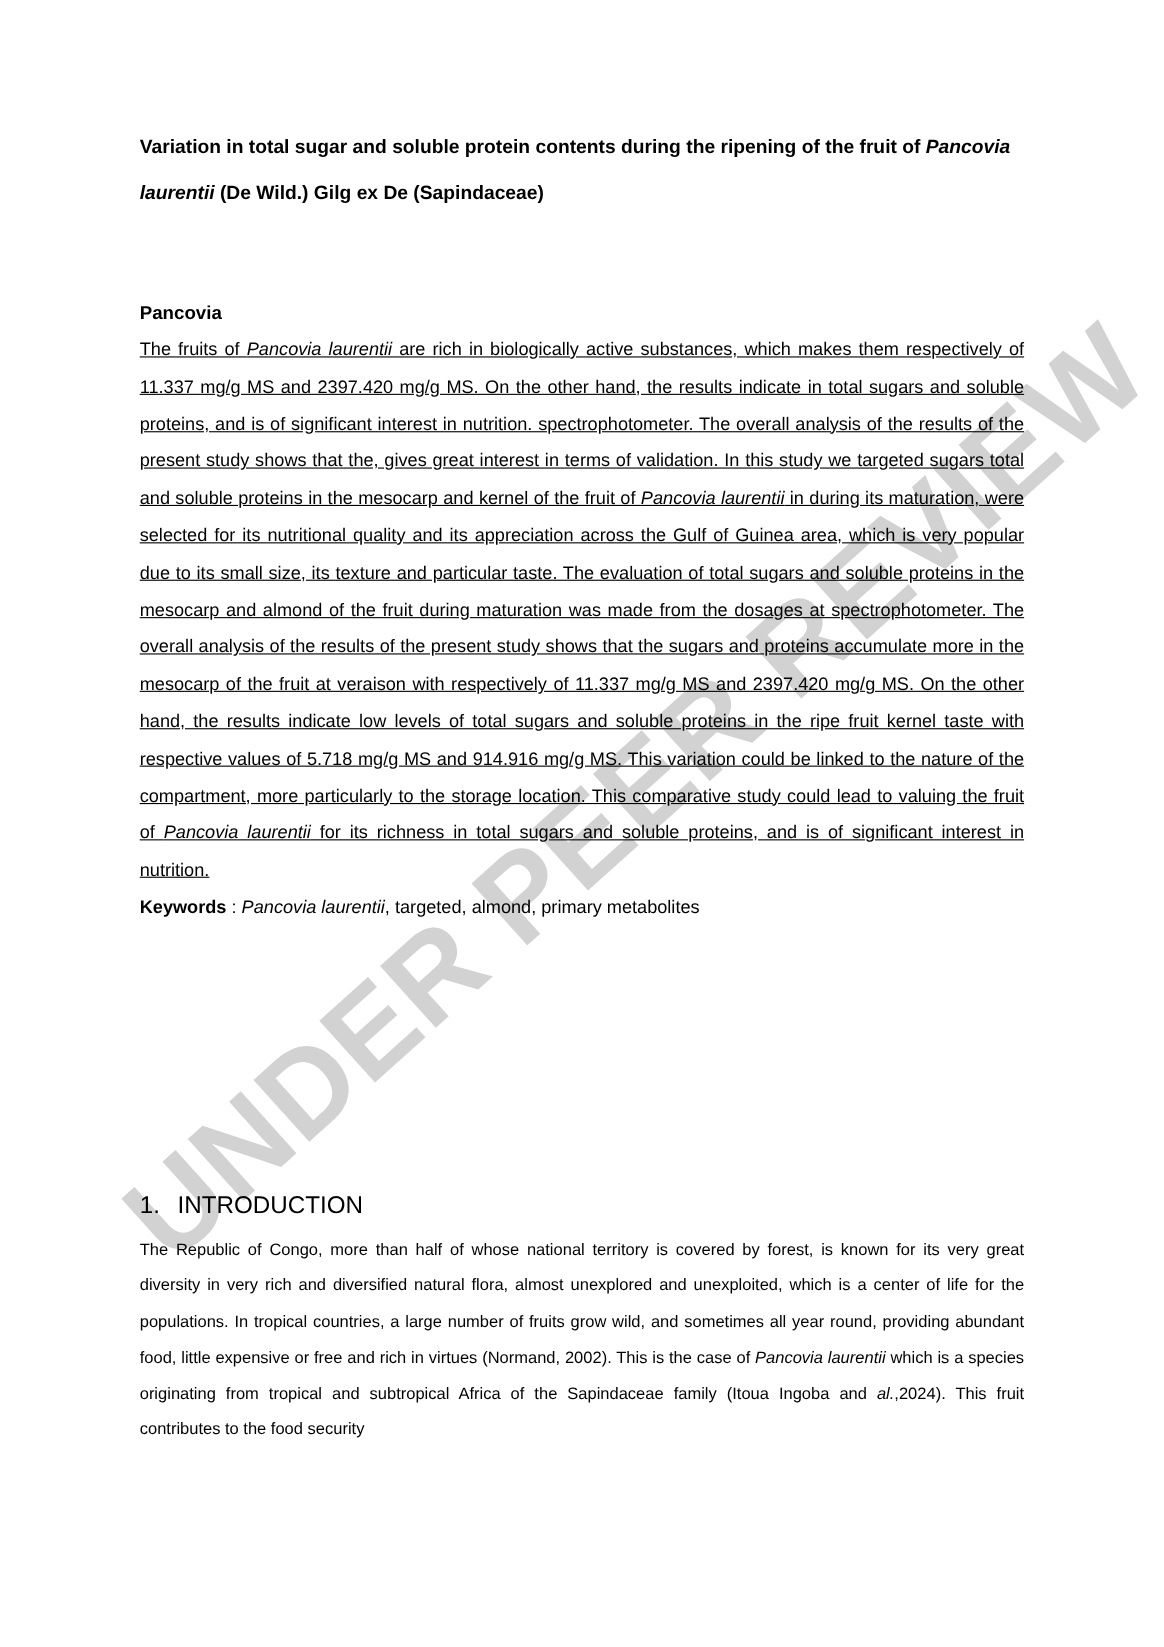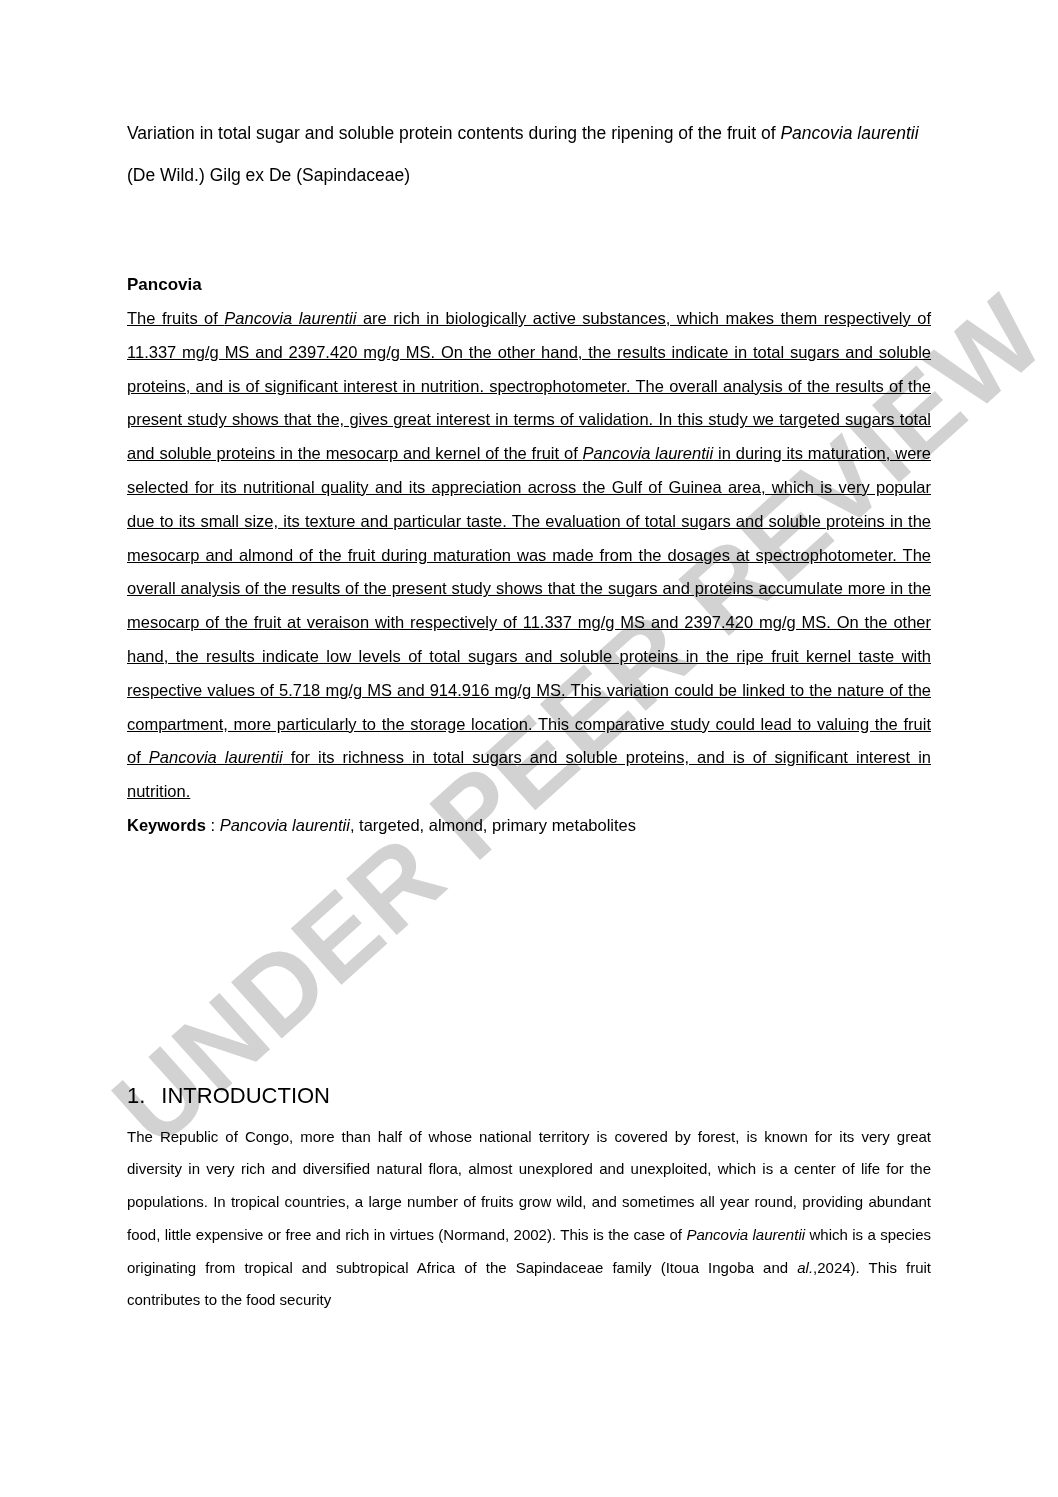"Variation in total sugar and" .title { font-weight: normal -> bold }
